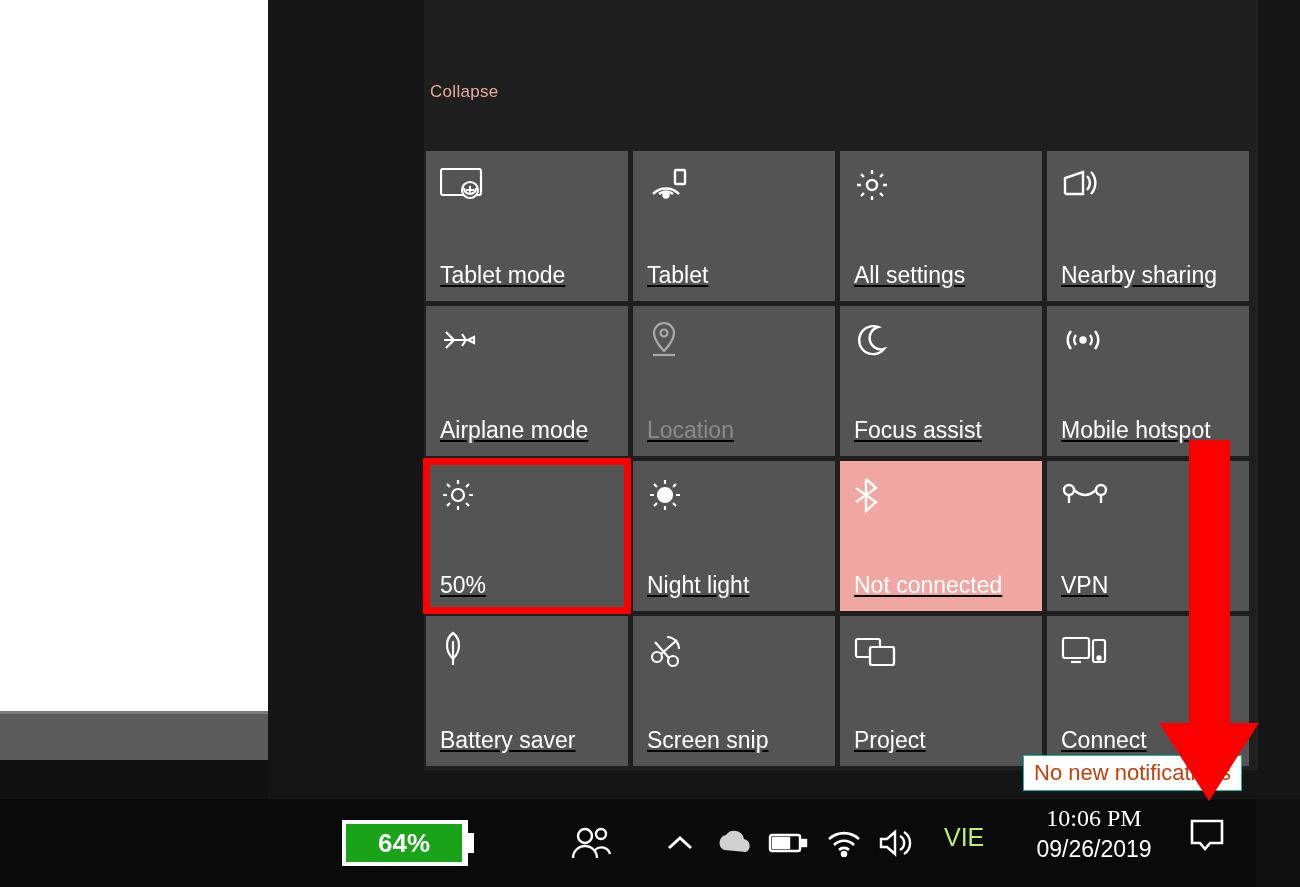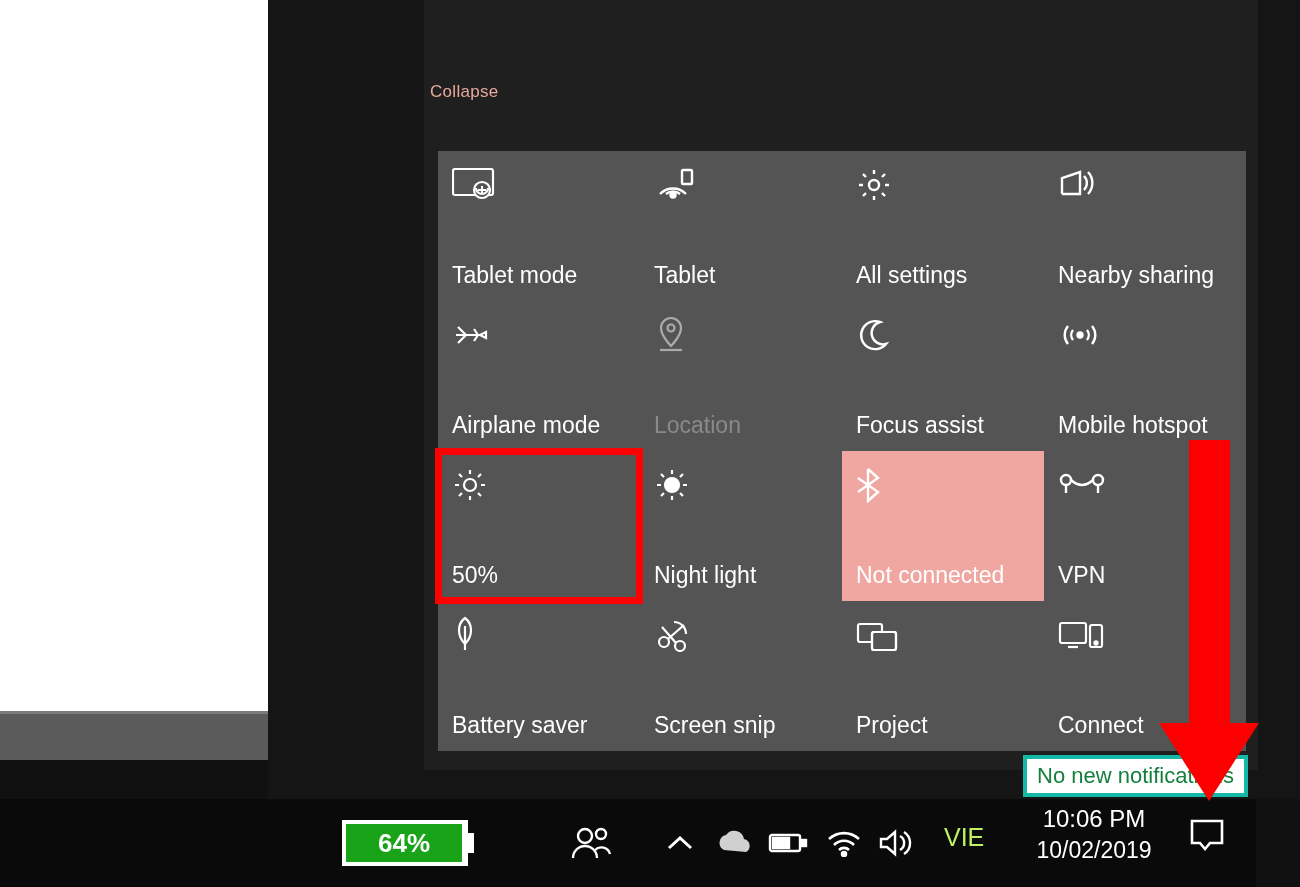"Tablet mode" .tiles { gap: none -> 5px; left: 14px -> 2px; text-decoration: none -> underline }
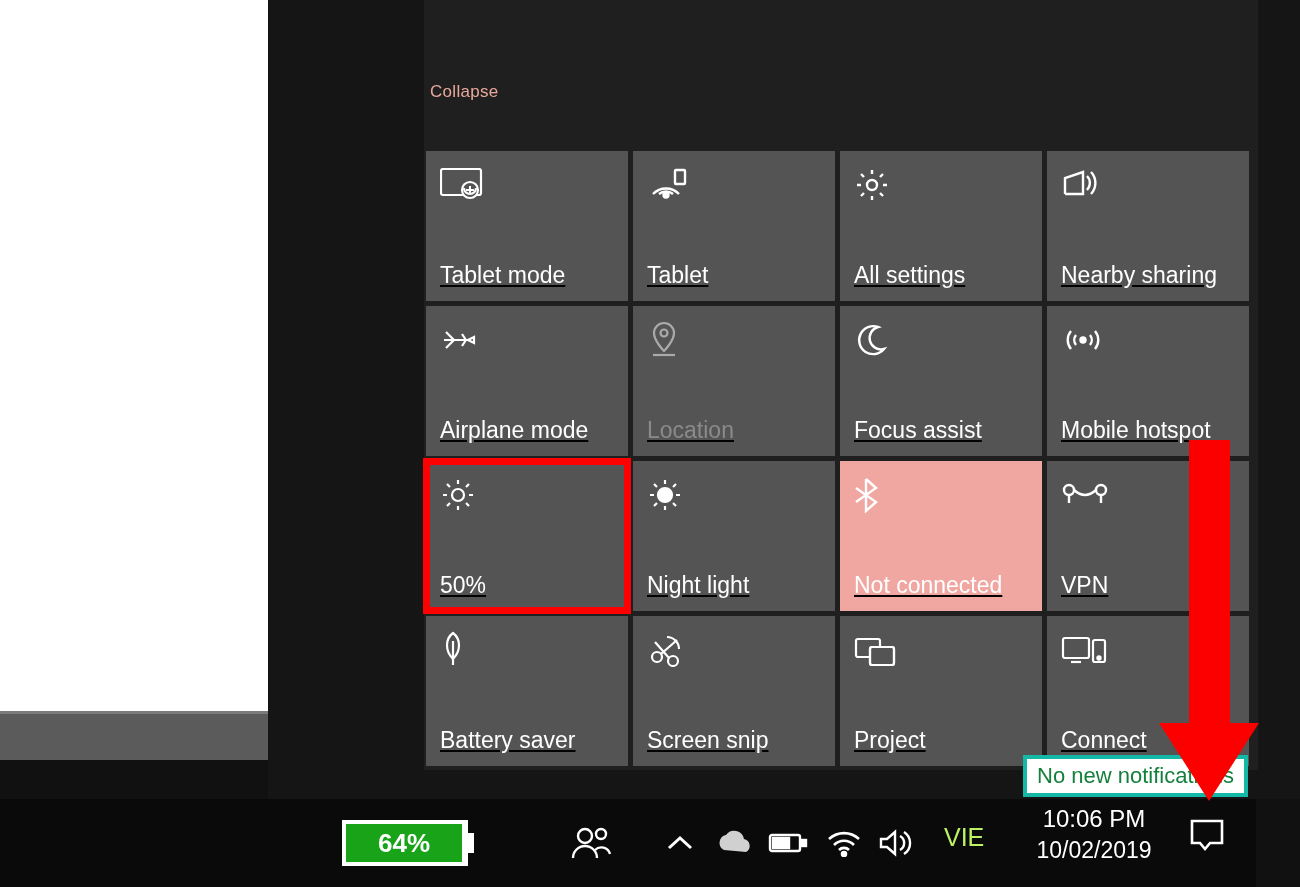"No new notifications" .tooltip { border: 4px solid #14b8a6 -> 1px solid #14b8a6; color: #15803d -> #c2410c }
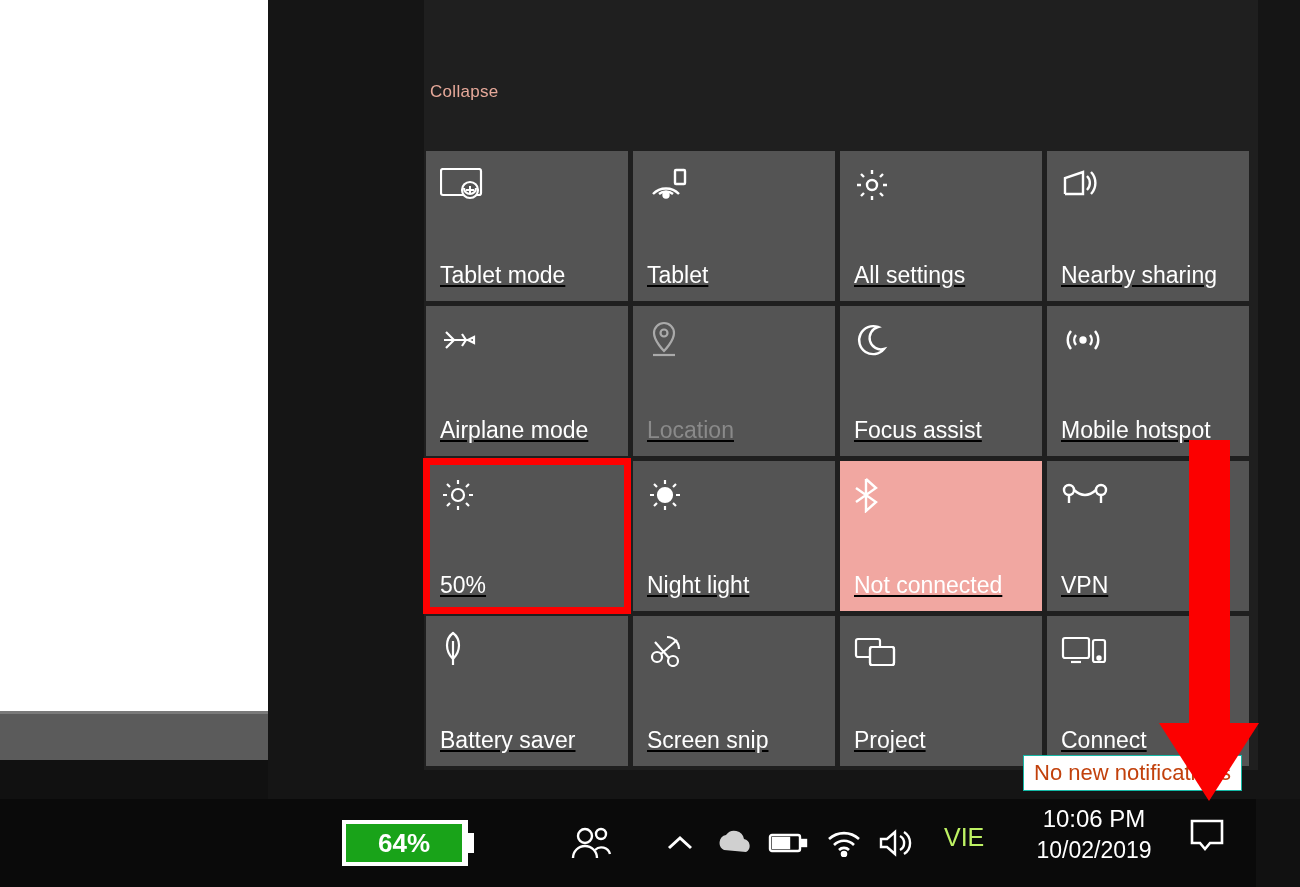"10:06 PM" .clock .time { font-family: none -> Liberation Serif, serif }
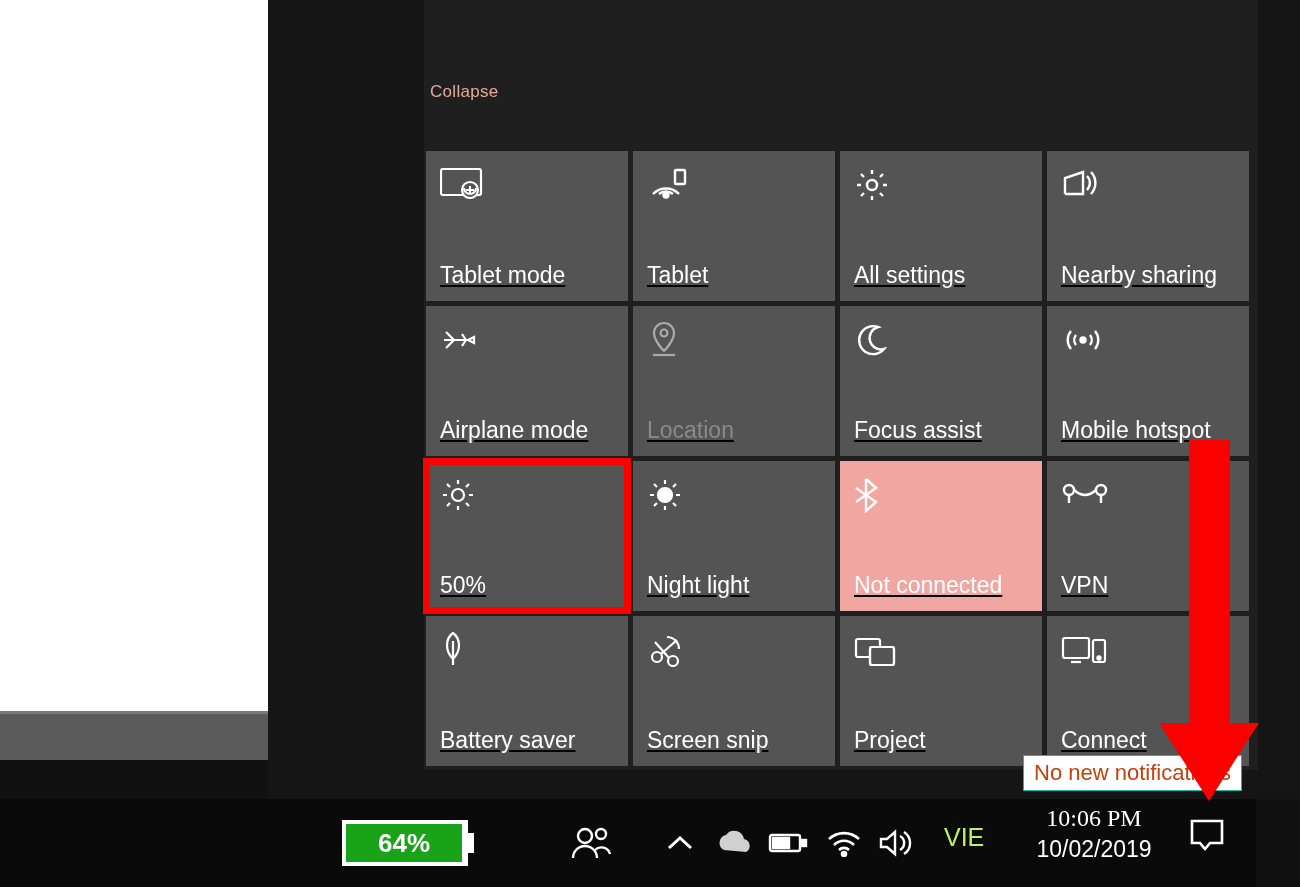"10/02/2019" div.date { text: 10/02/2019 -> 09/26/2019 }
